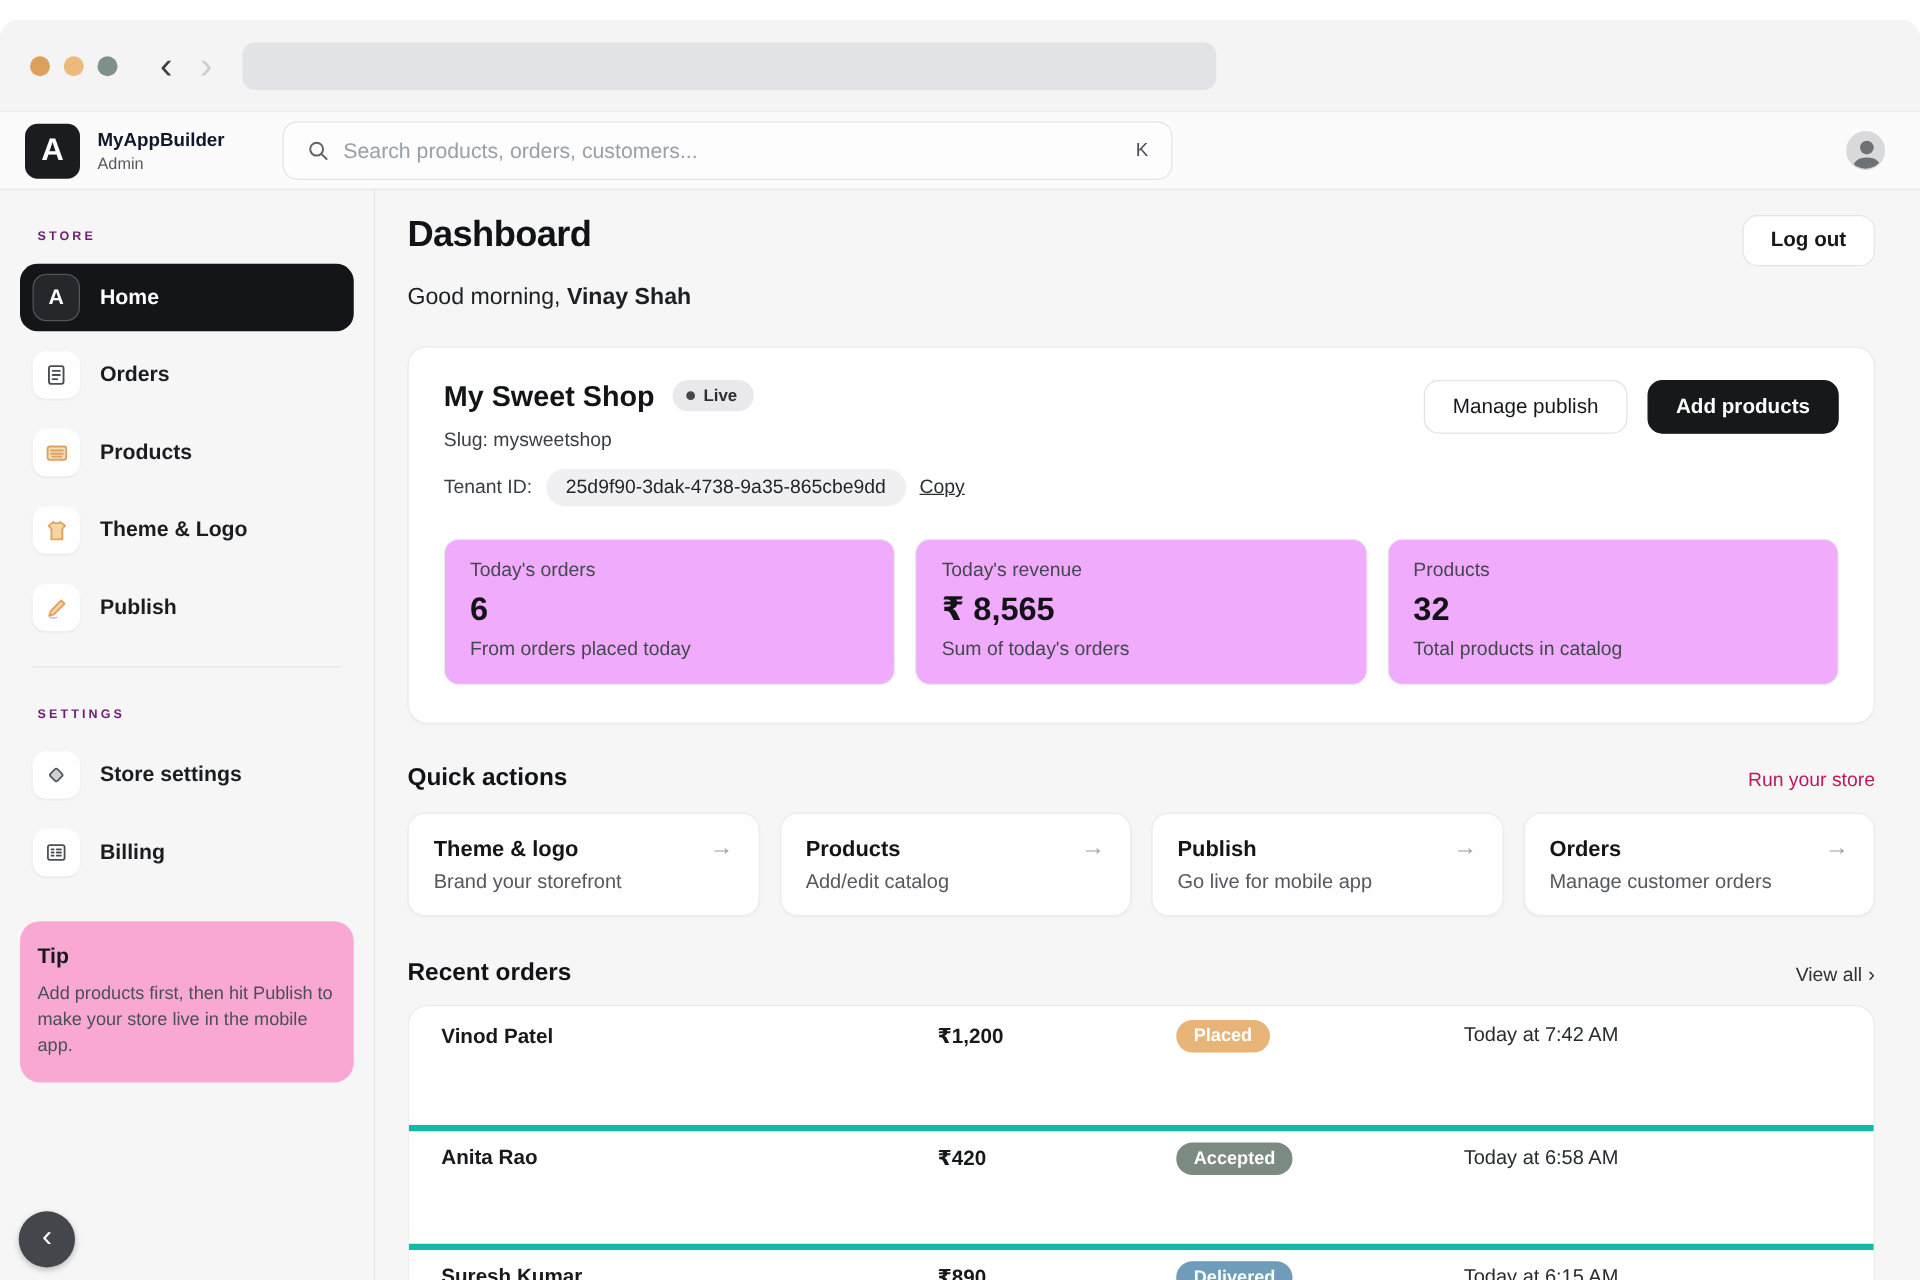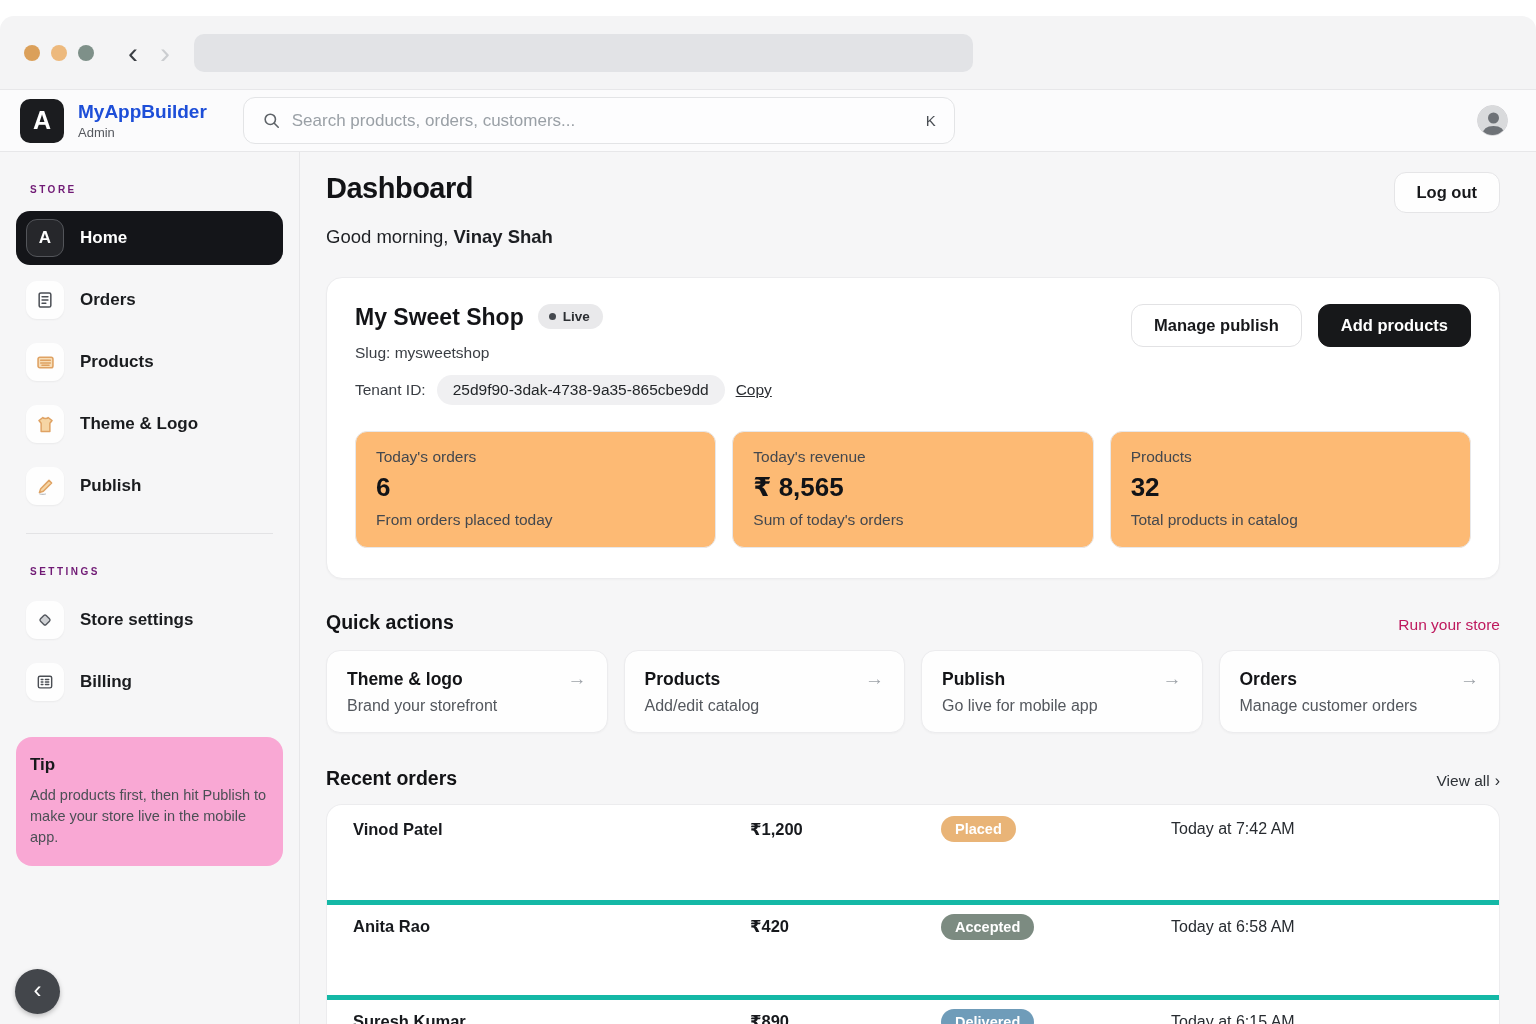"MyAppBuilder" .app-name { color: #1d4ed8 -> #0f172a; font-size: 19px -> 15px }
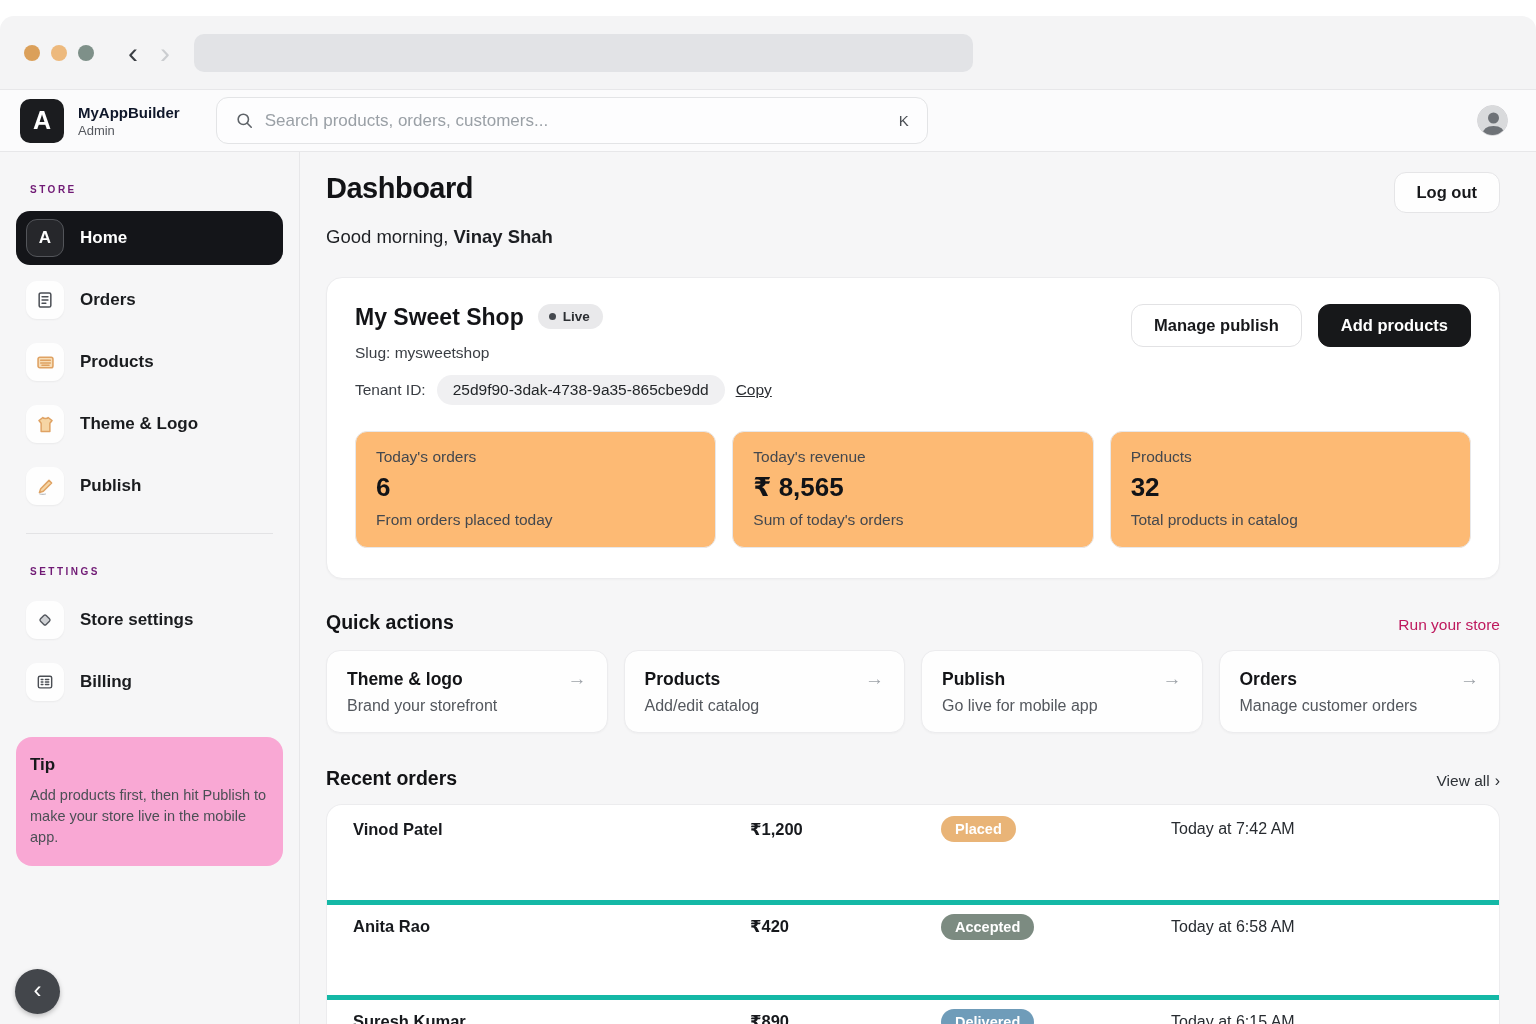"Search products, orders, customers..." .searchbar { margin-left: 36px -> 46px }
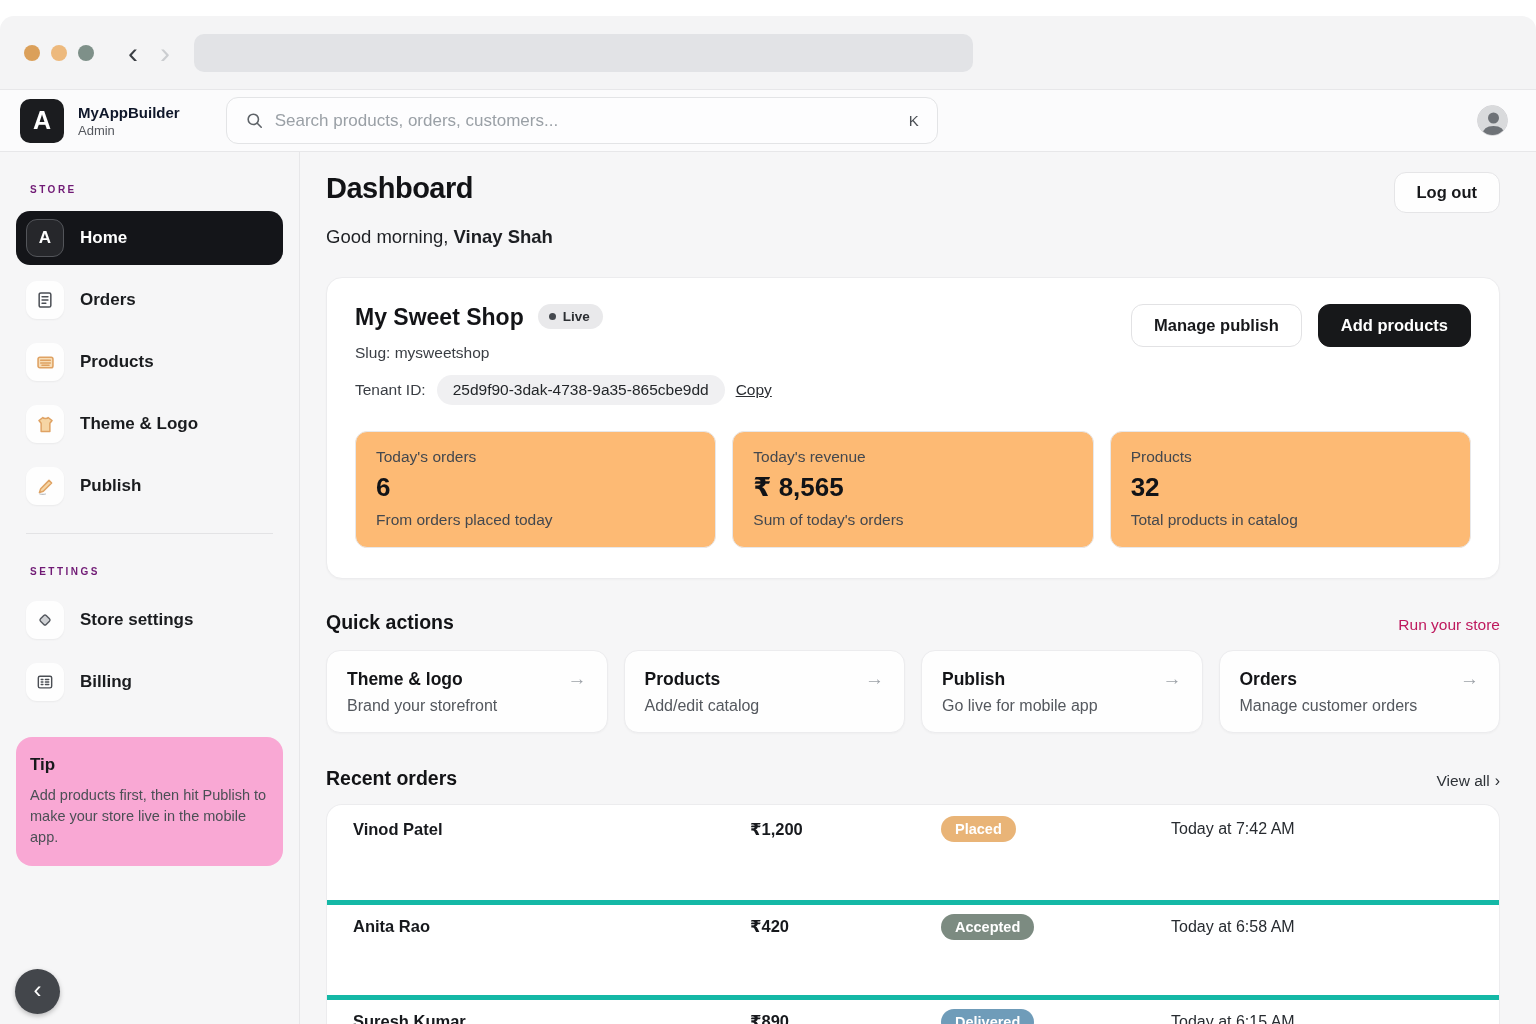"Manage publish" .btn-outline { font-weight: 700 -> 400 }
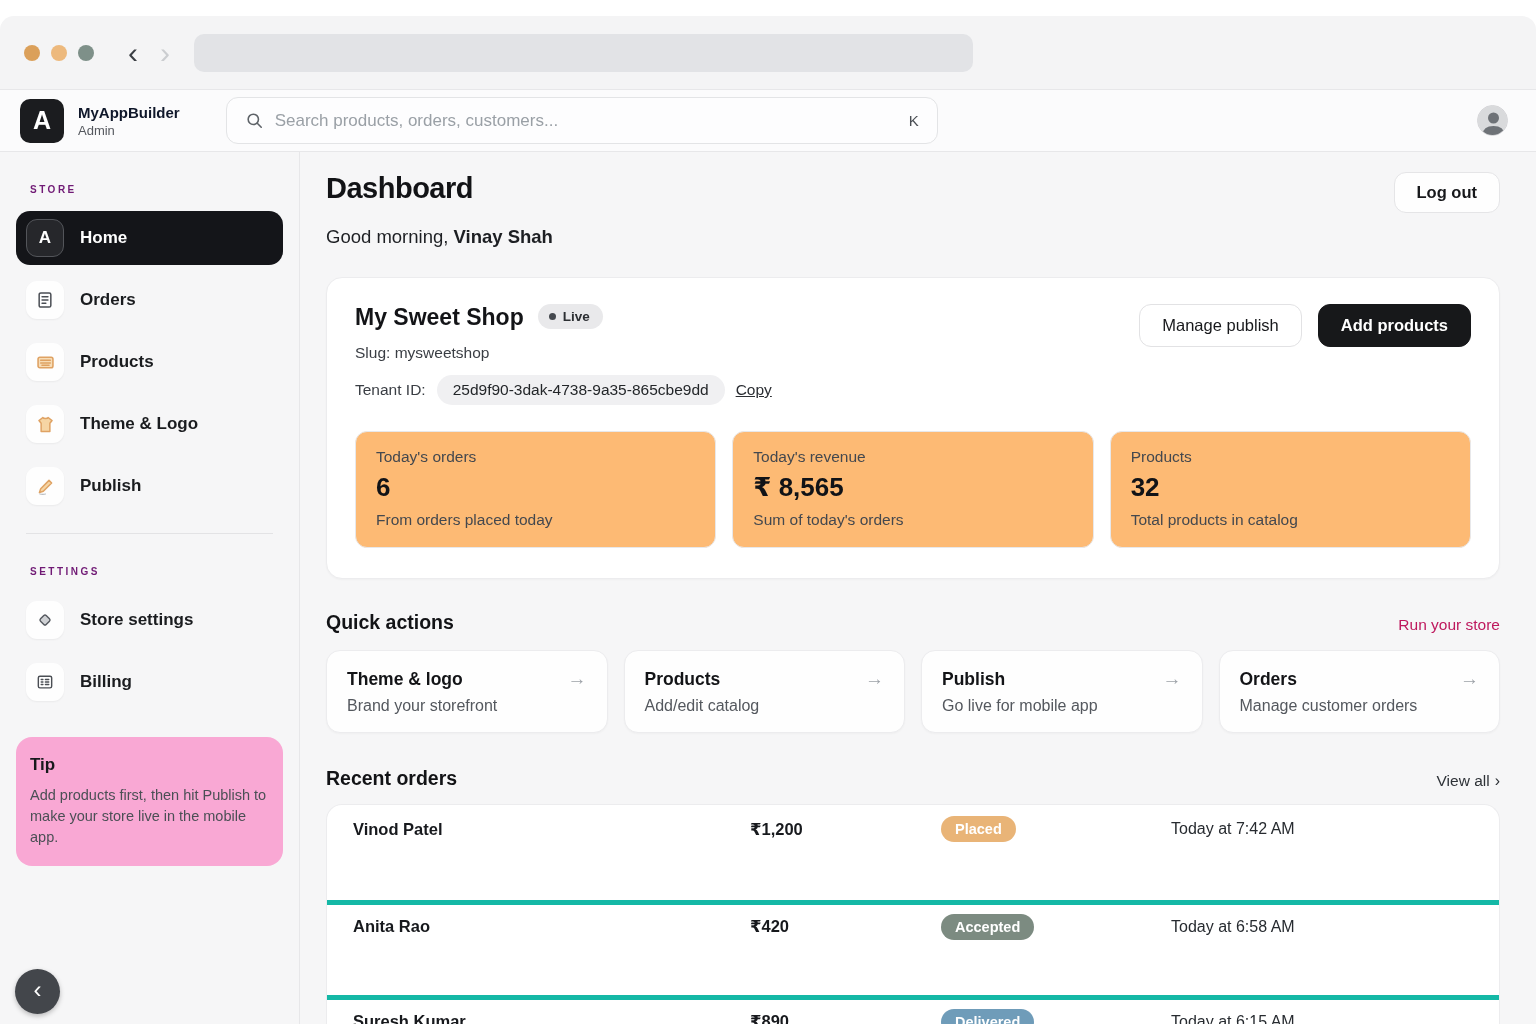"Today's orders" .stat-card { background: #fdba74 -> #f0abfc }
